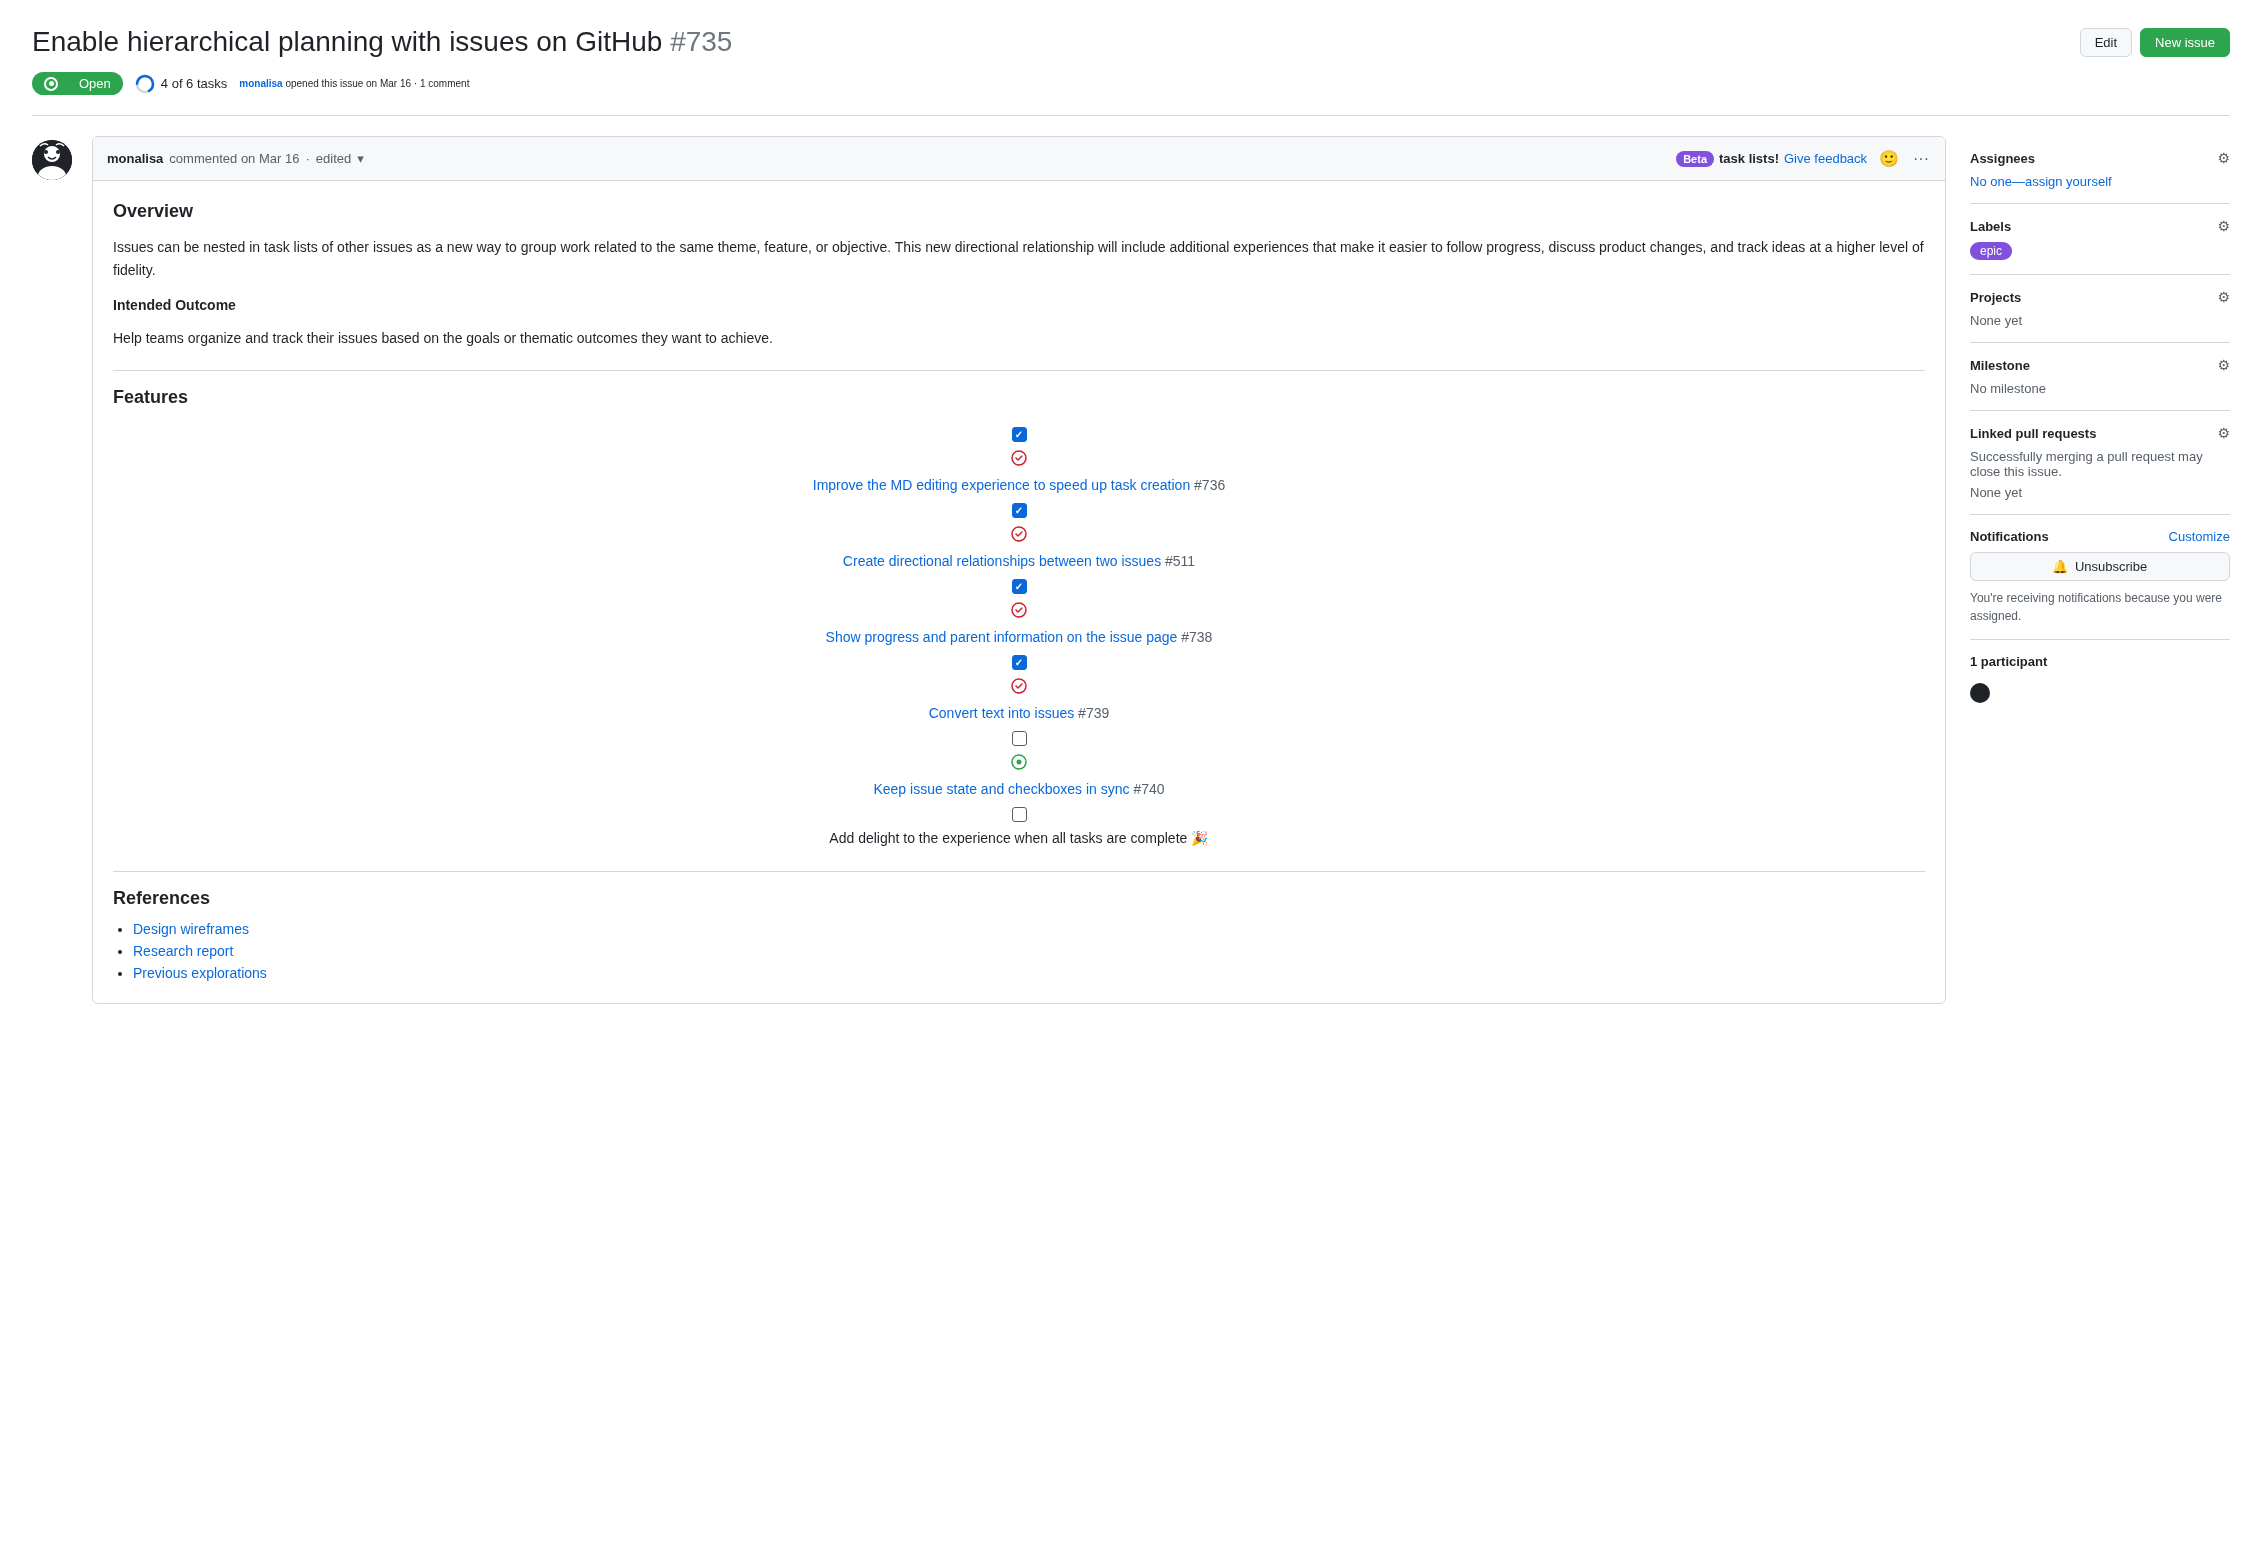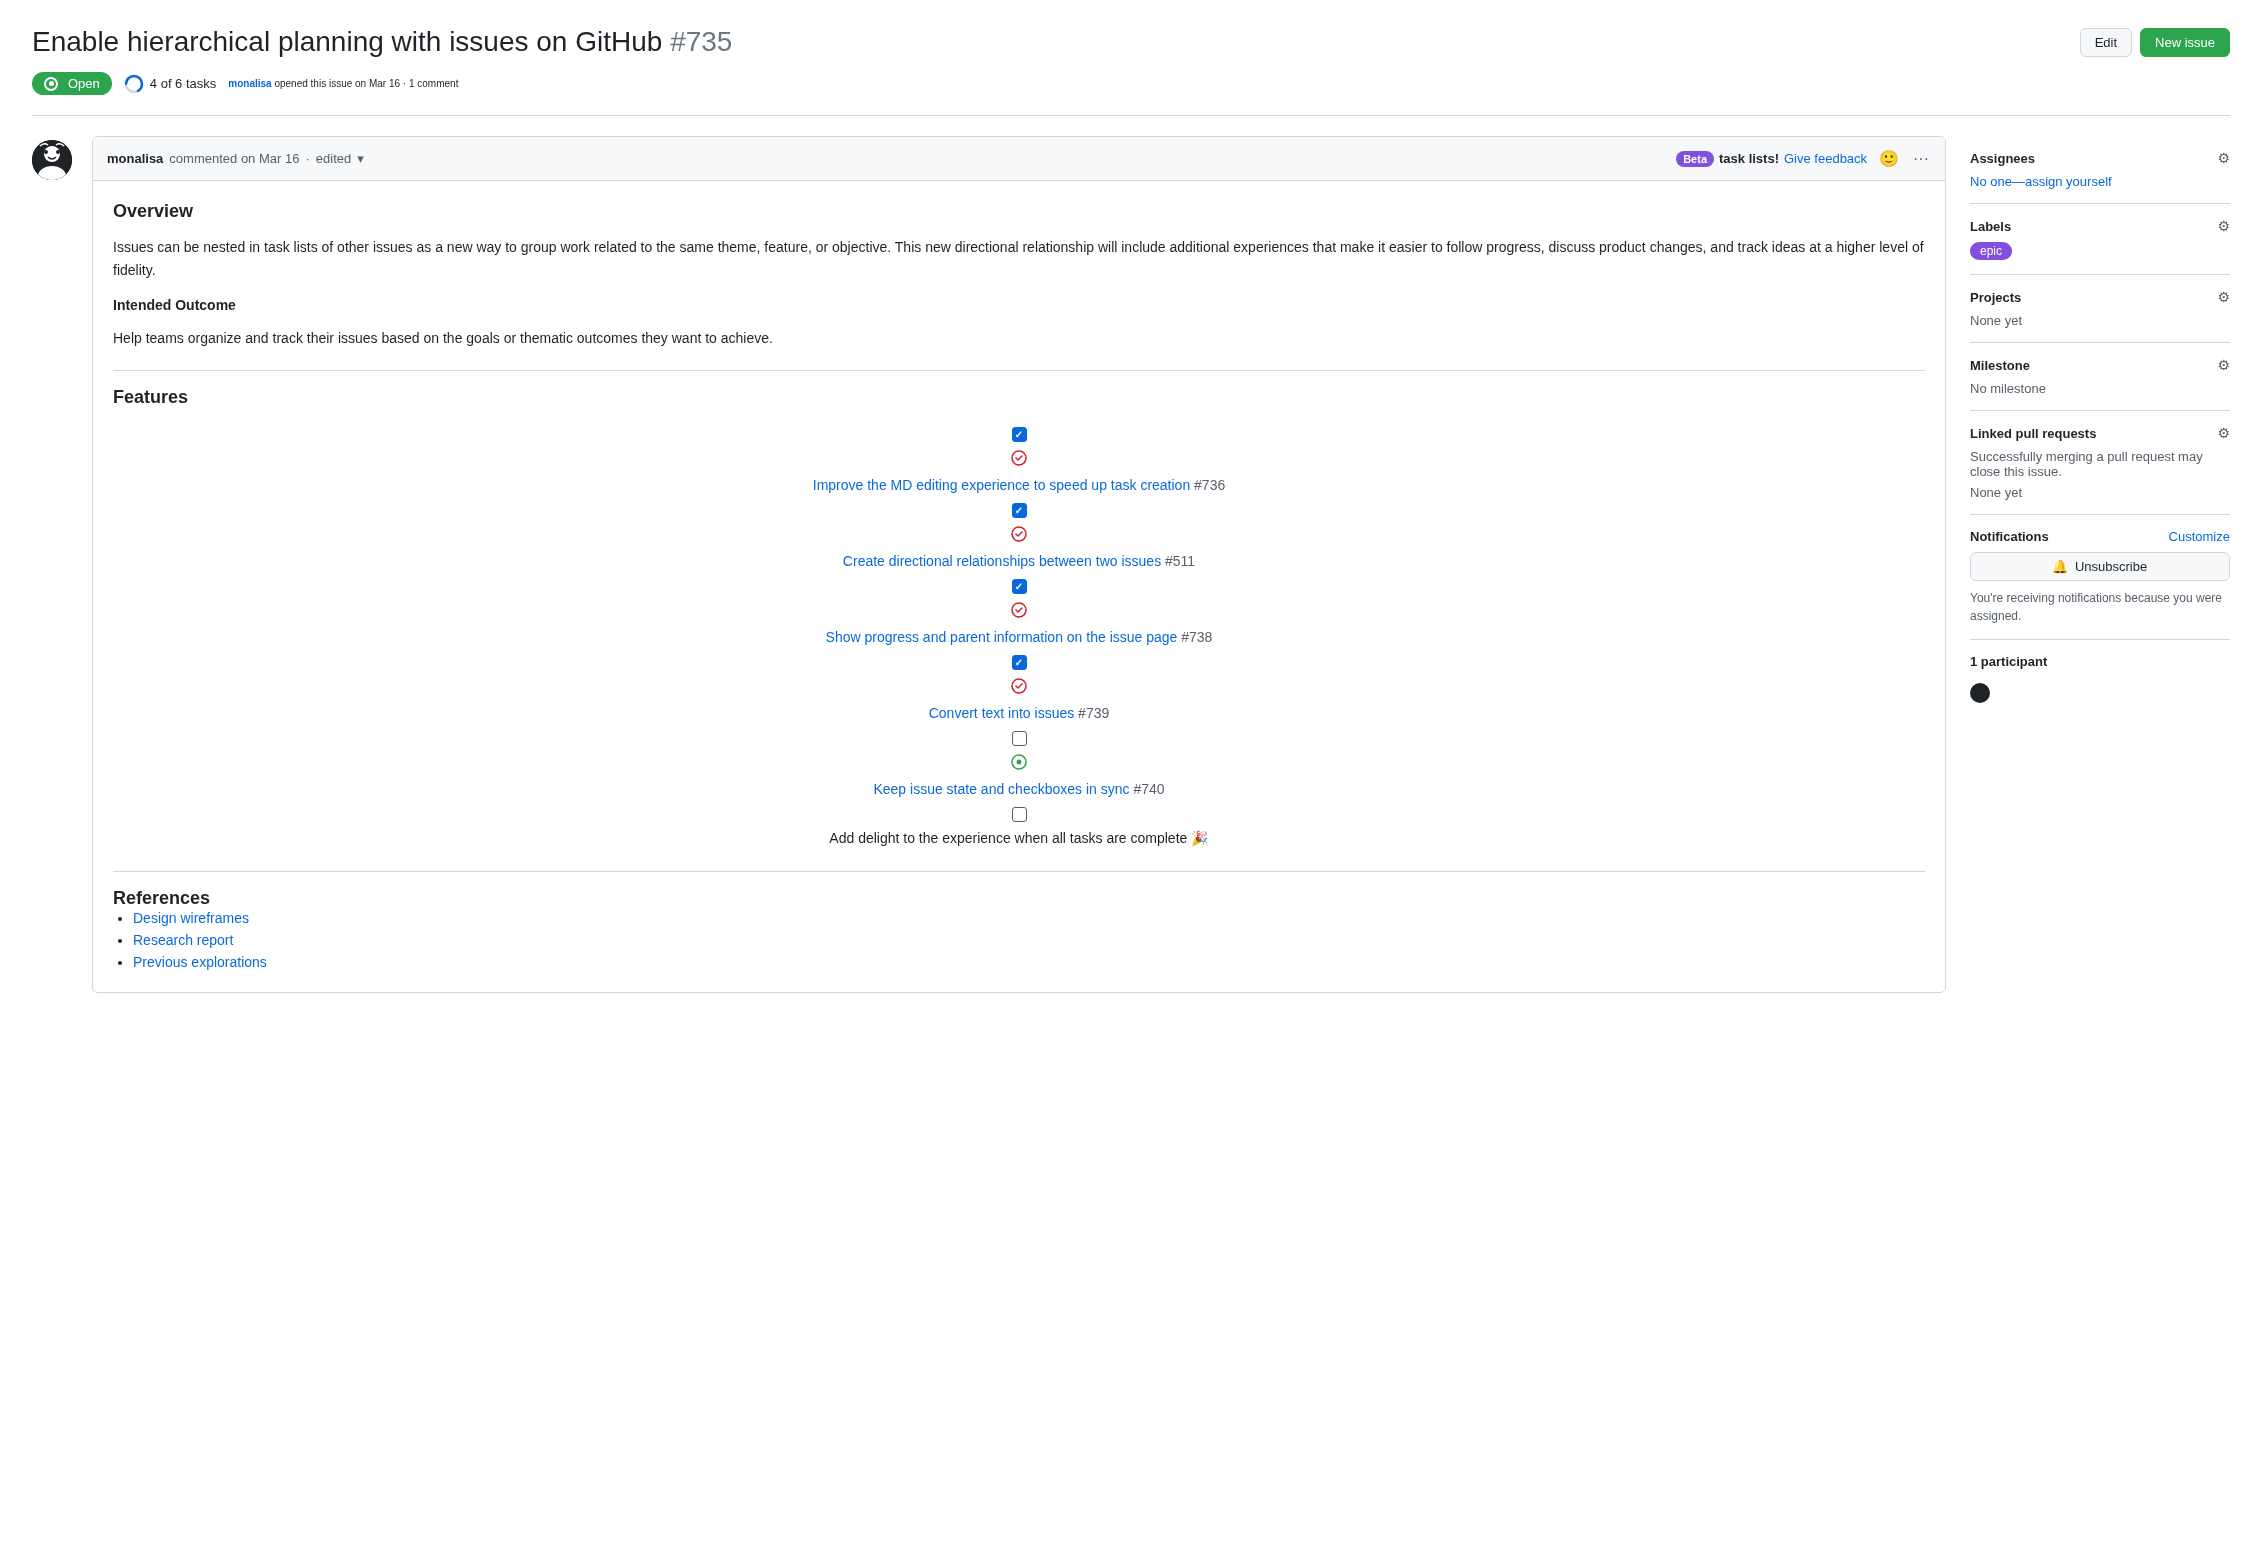"Open" .badge-open { gap: 10px -> 21px }
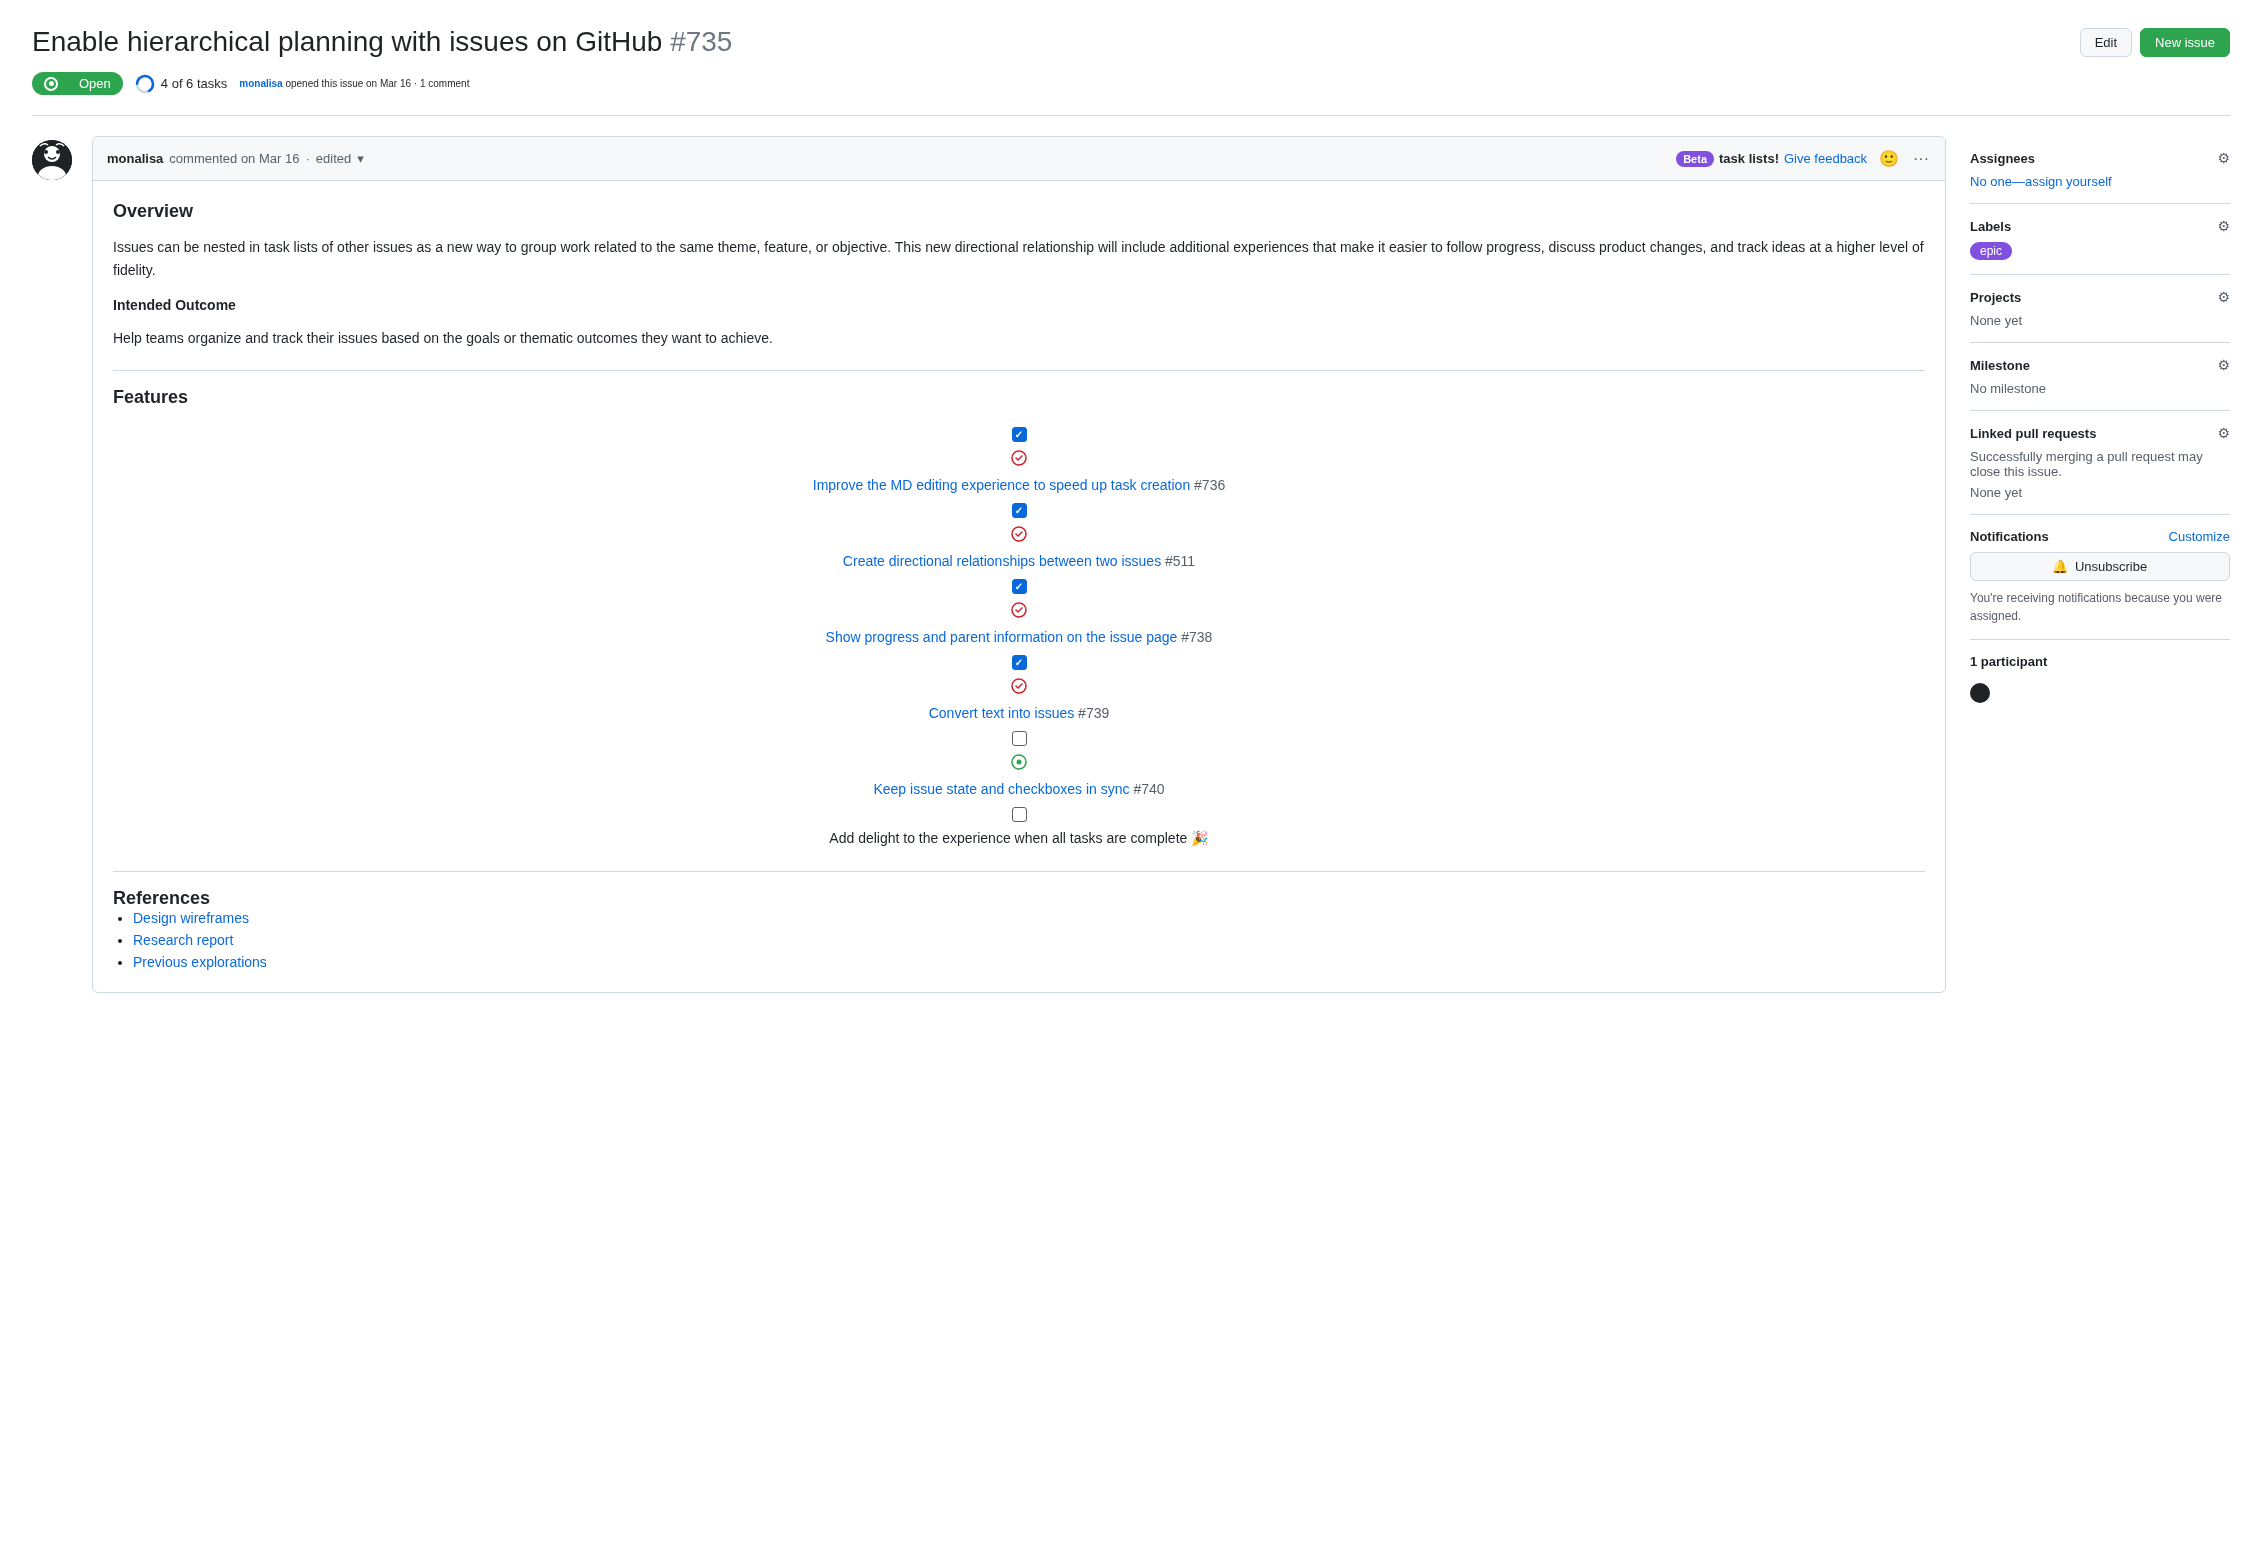"References" h2.refs-title { margin-bottom: 1px -> 12px }
